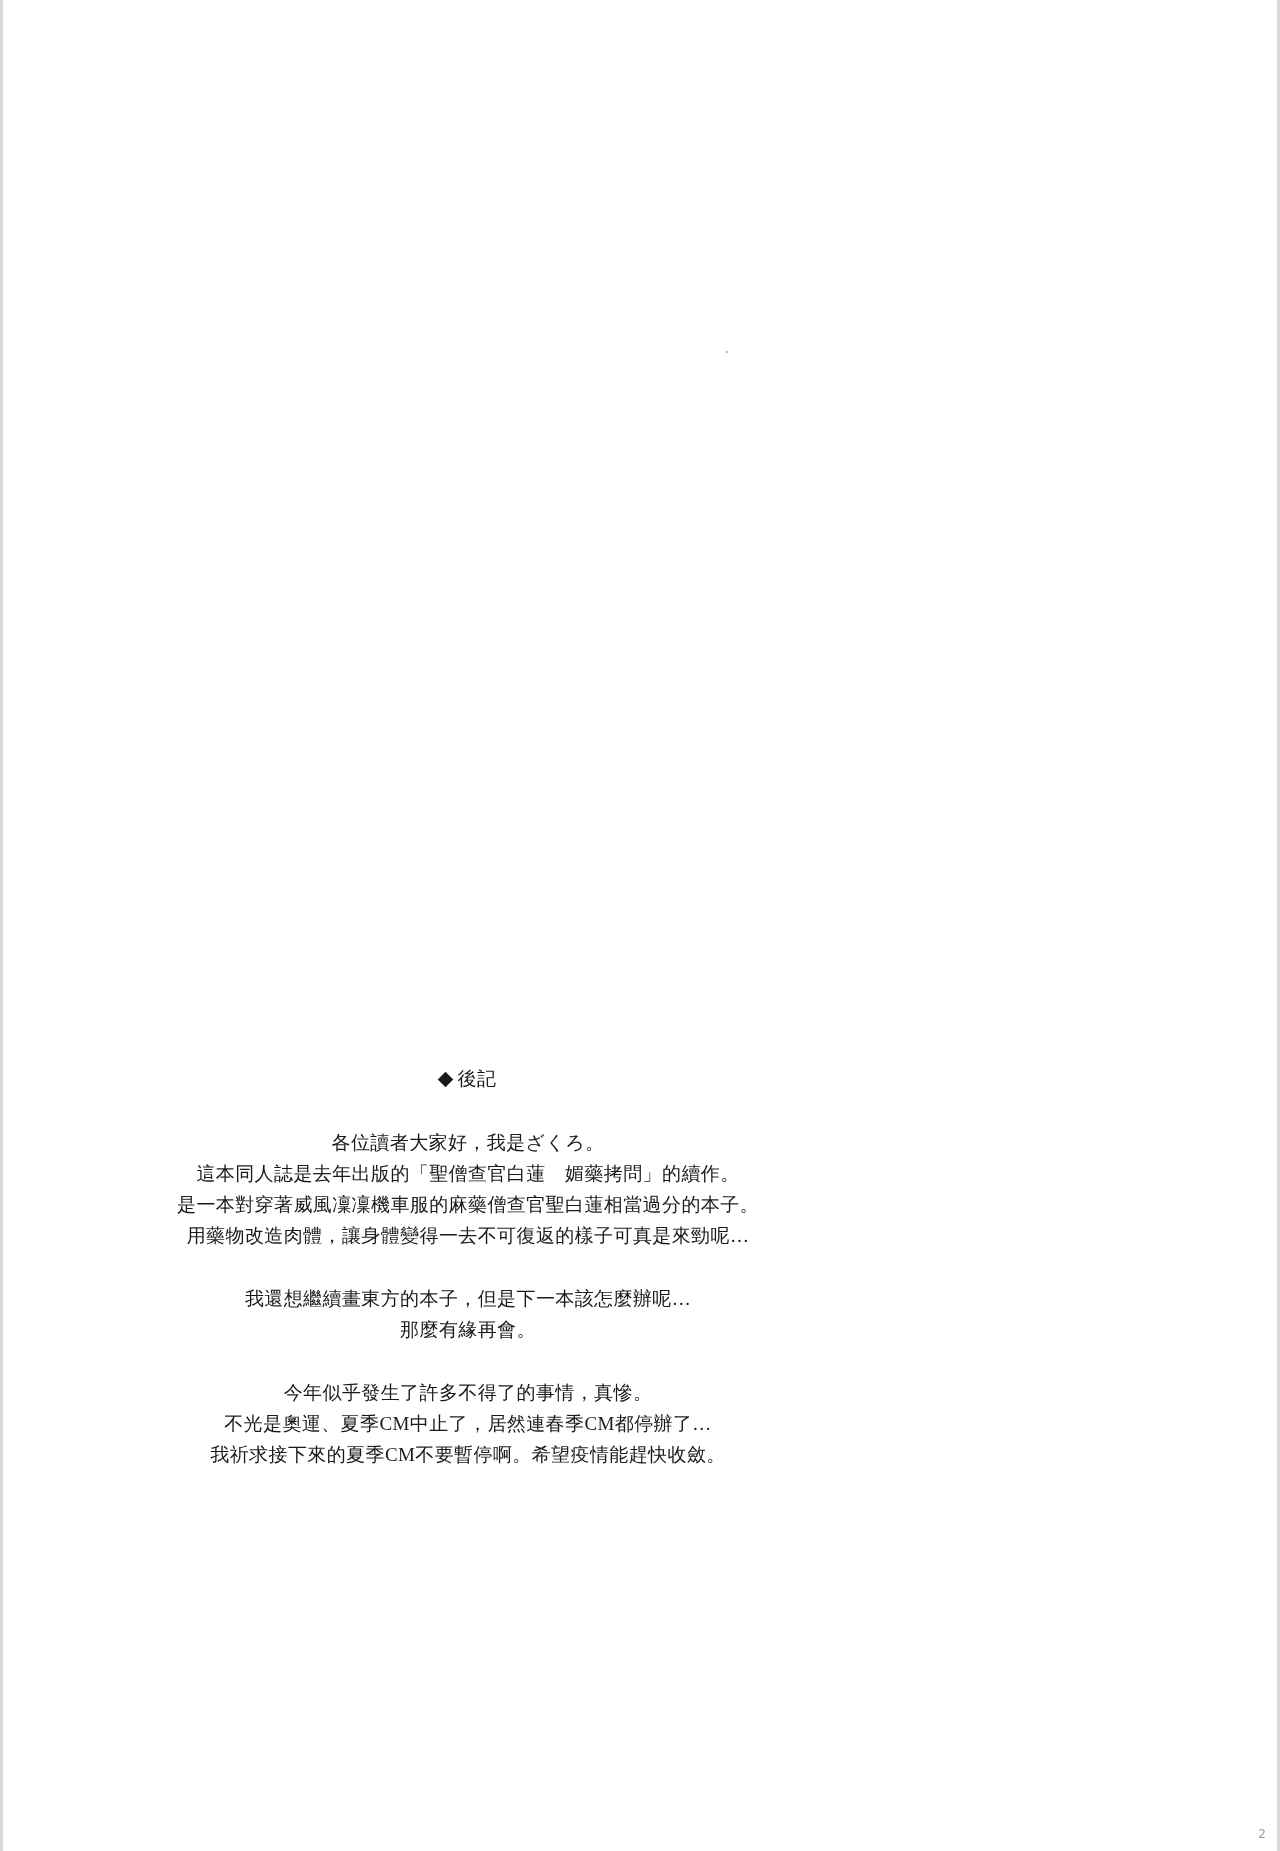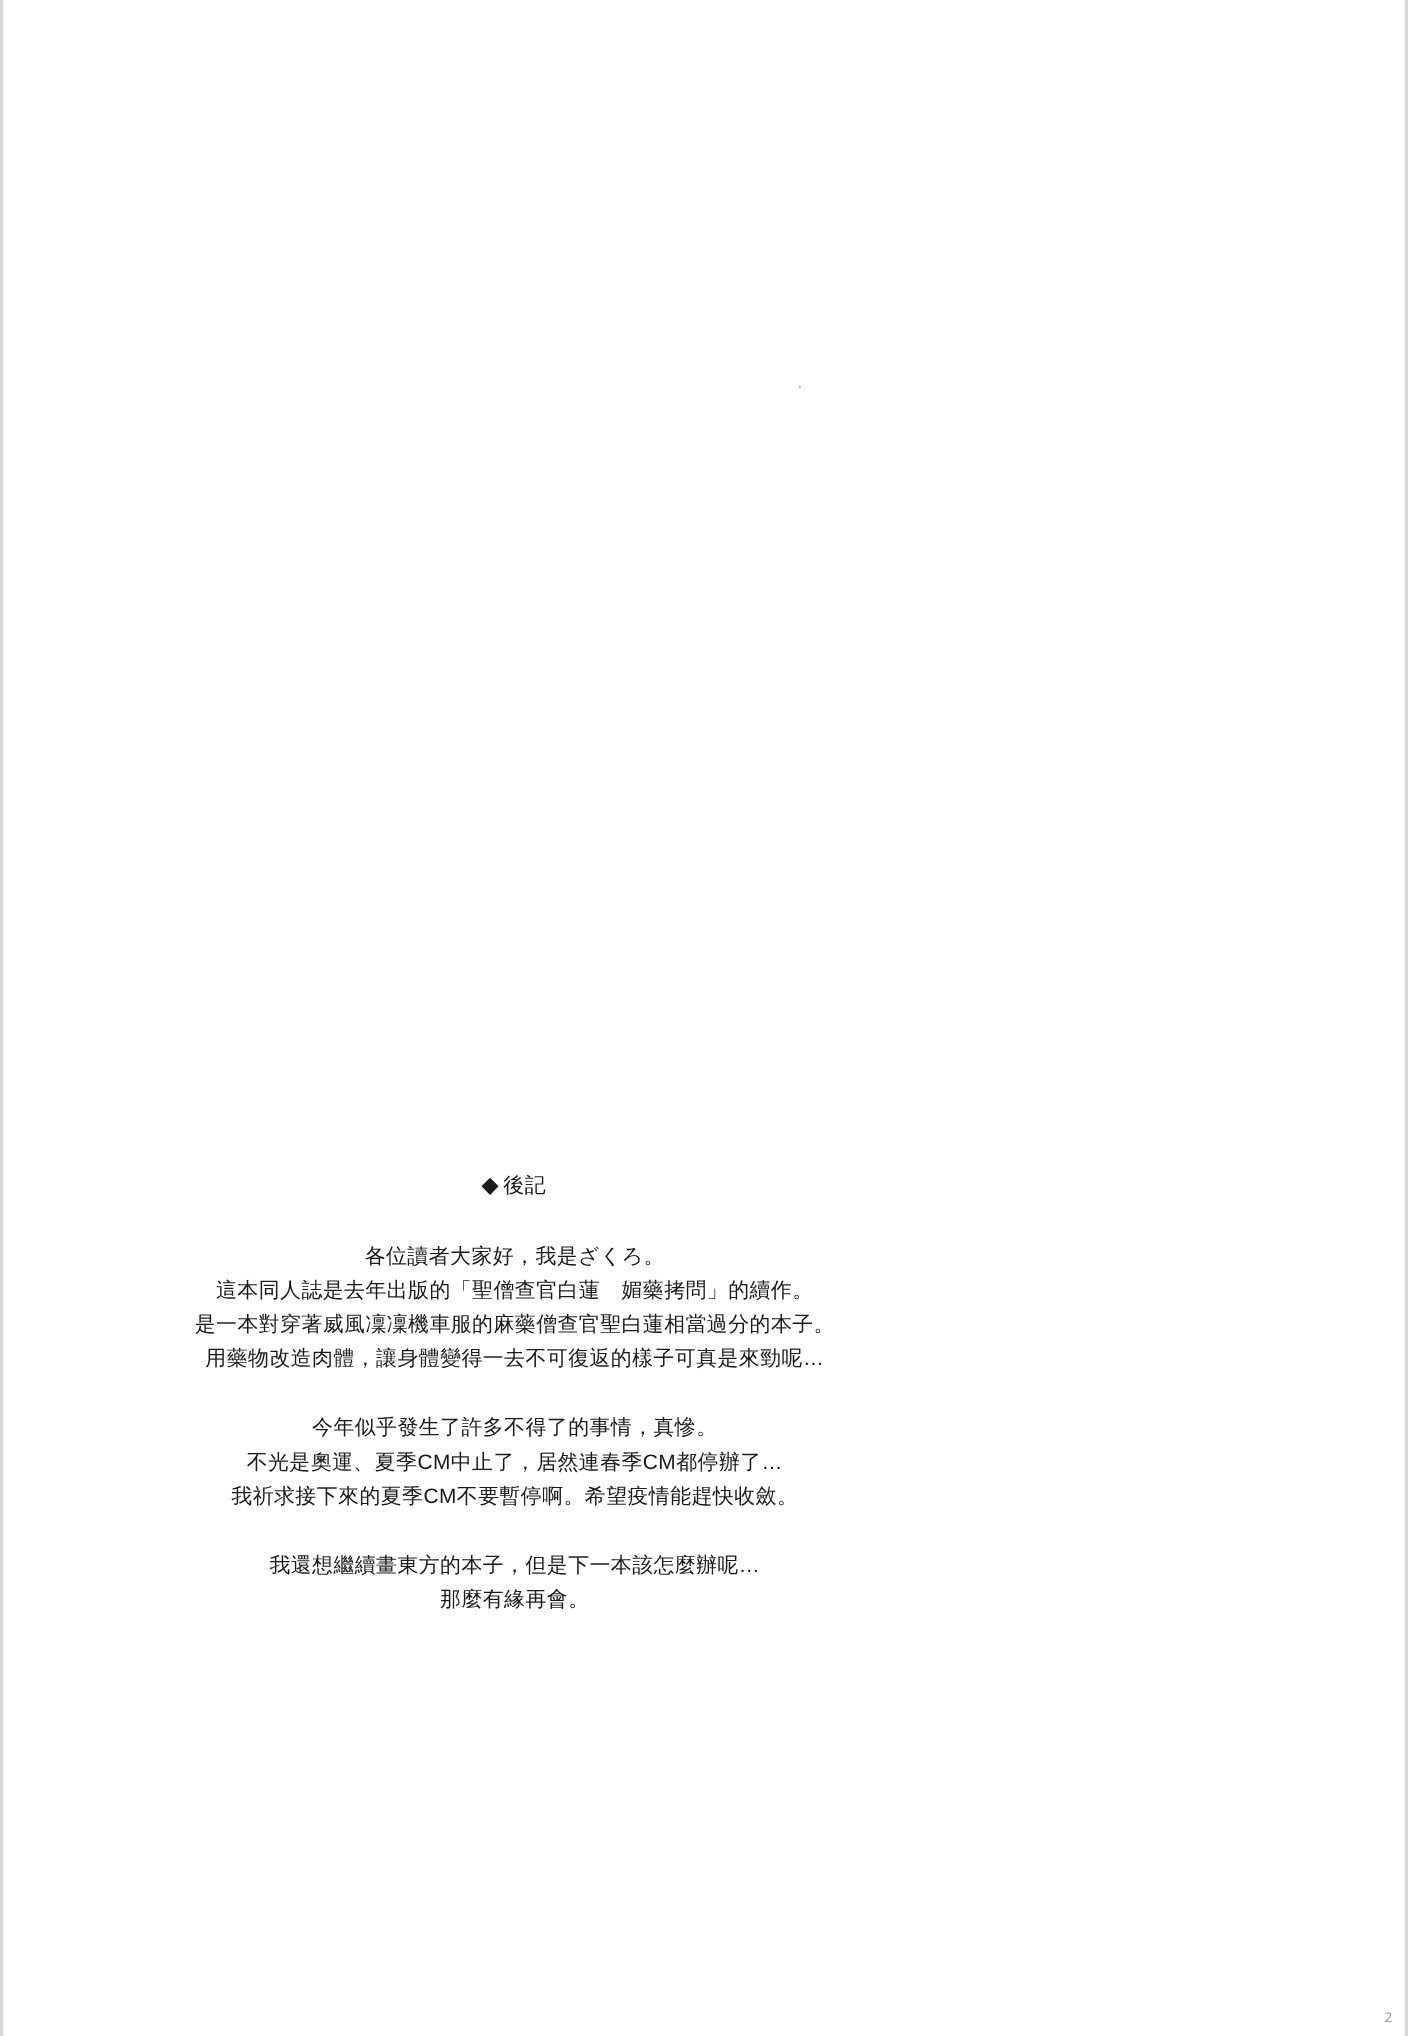"各位讀者大家好，我是ざくろ。" .para { font-family: Liberation Sans, sans-serif -> Liberation Serif, serif }
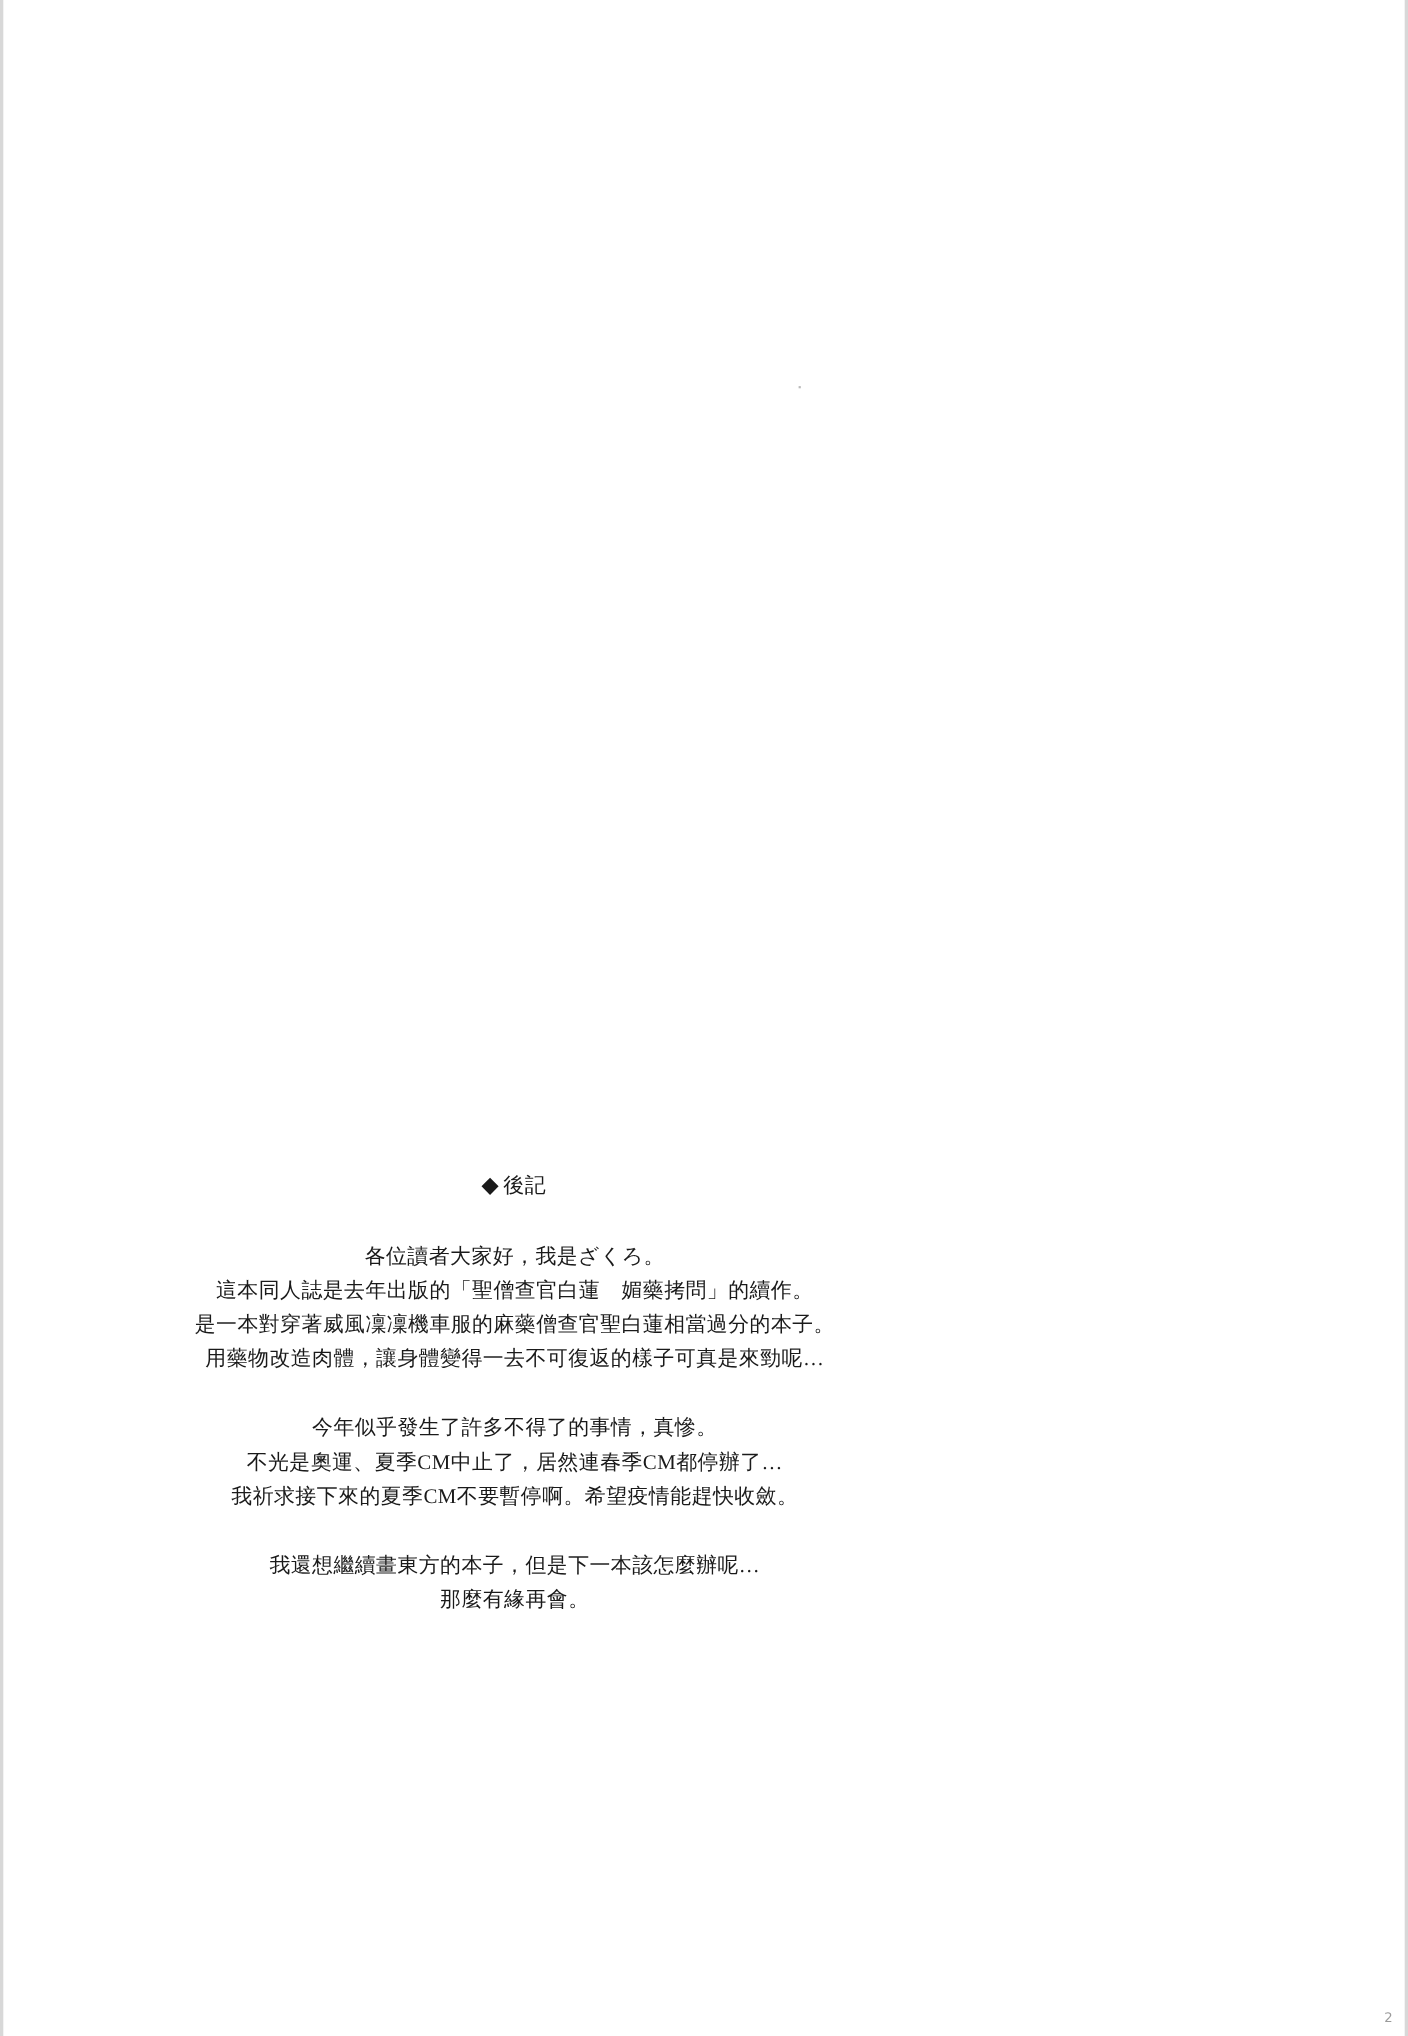"今年似乎發生了許多不得了的事情，真慘。" p.para { order: before "我還想繼續畫東方的本子，但是下一本該怎麼辦呢…" -> after "我還想繼續畫東方的本子，但是下一本該怎麼辦呢…" }
